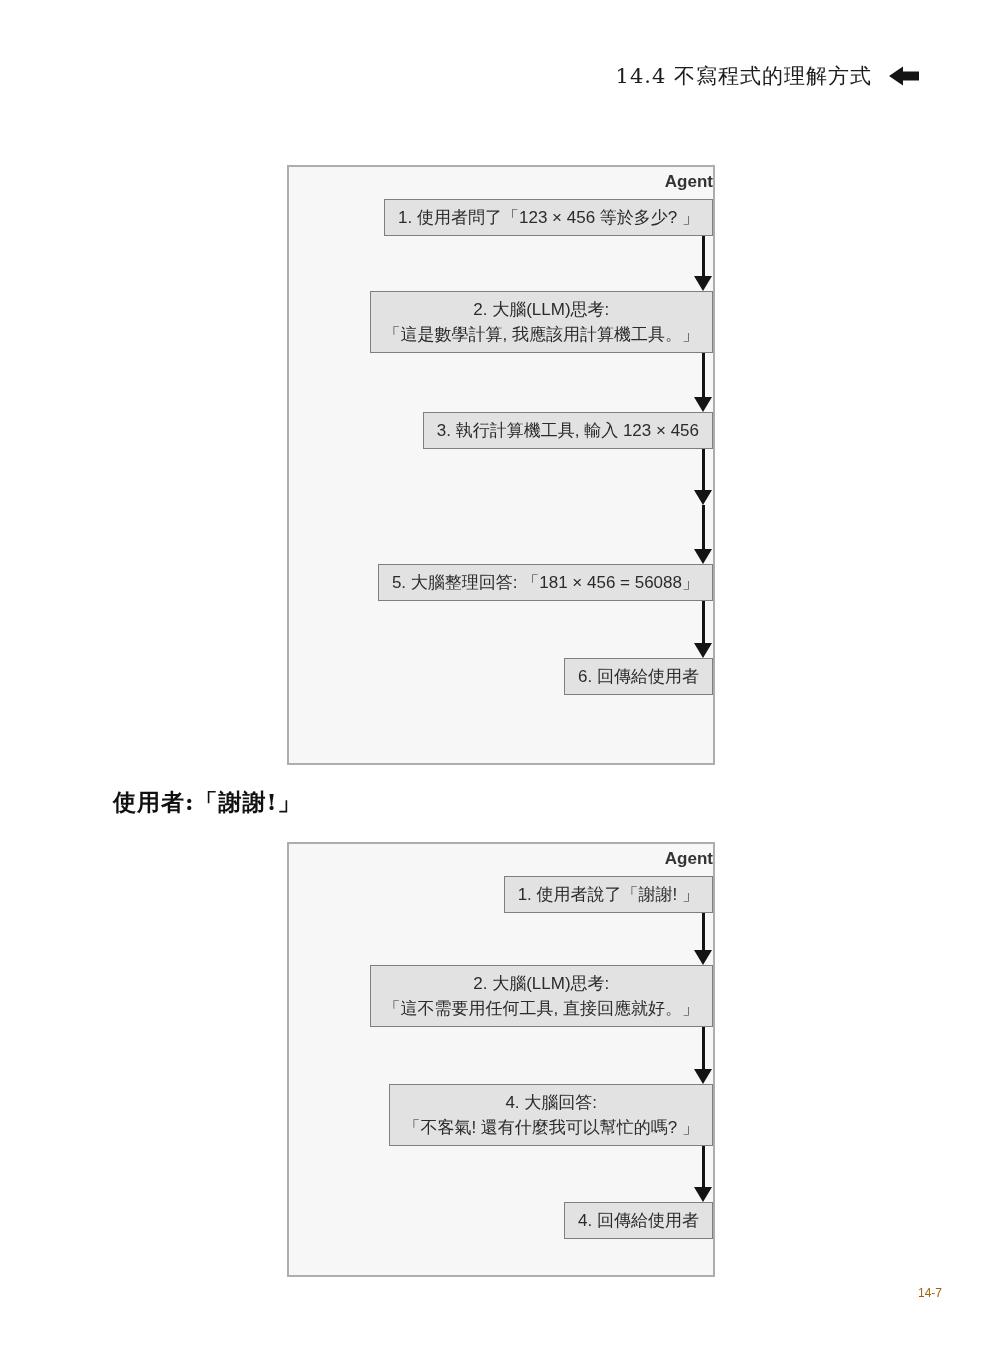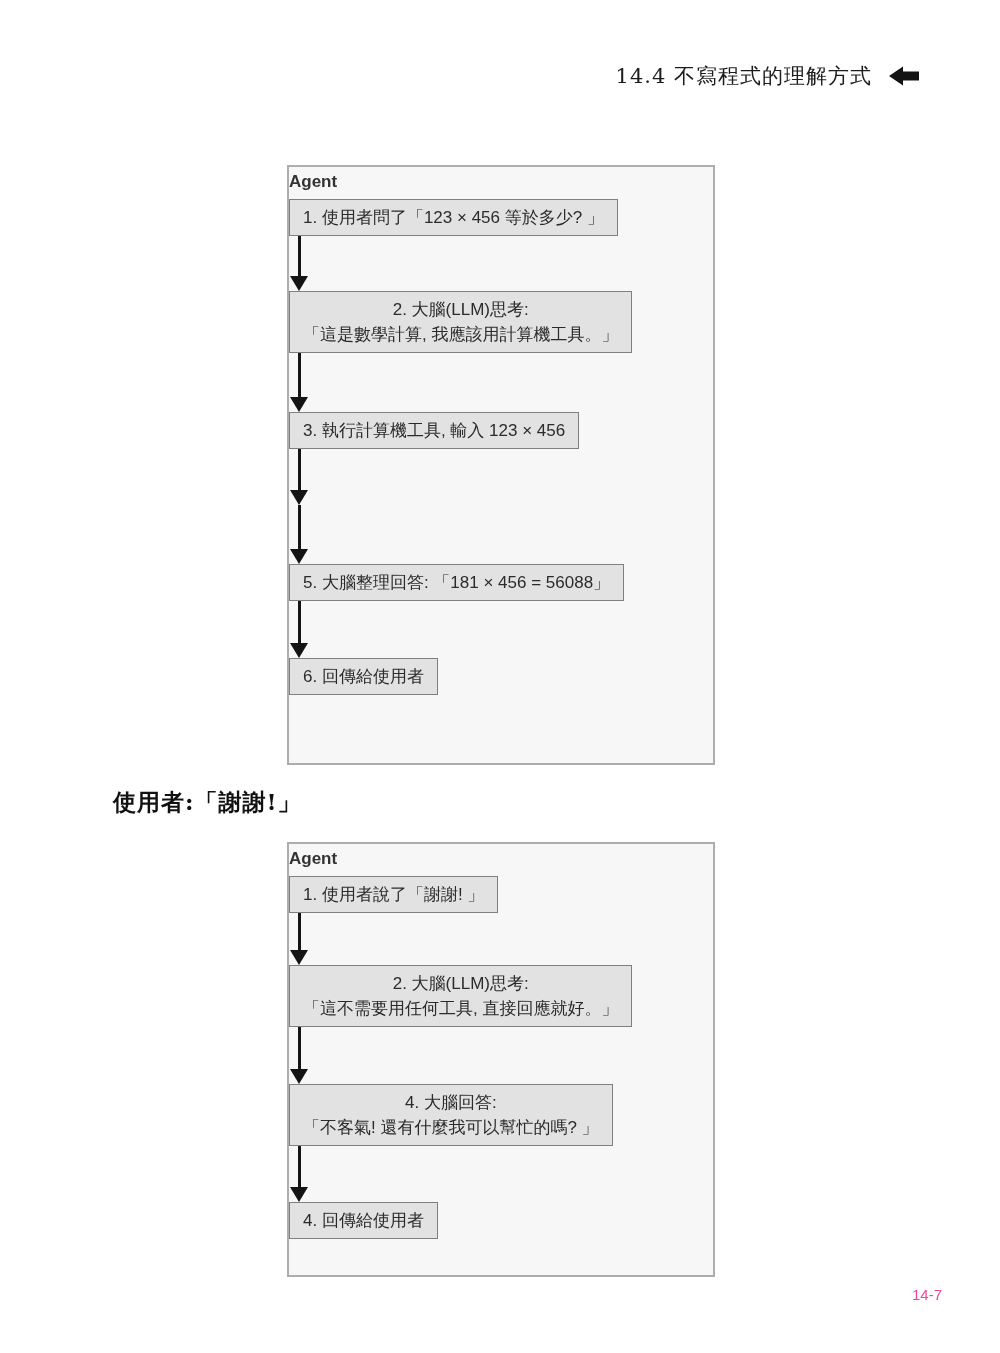"Agent" .panel { align-items: flex-start -> flex-end }
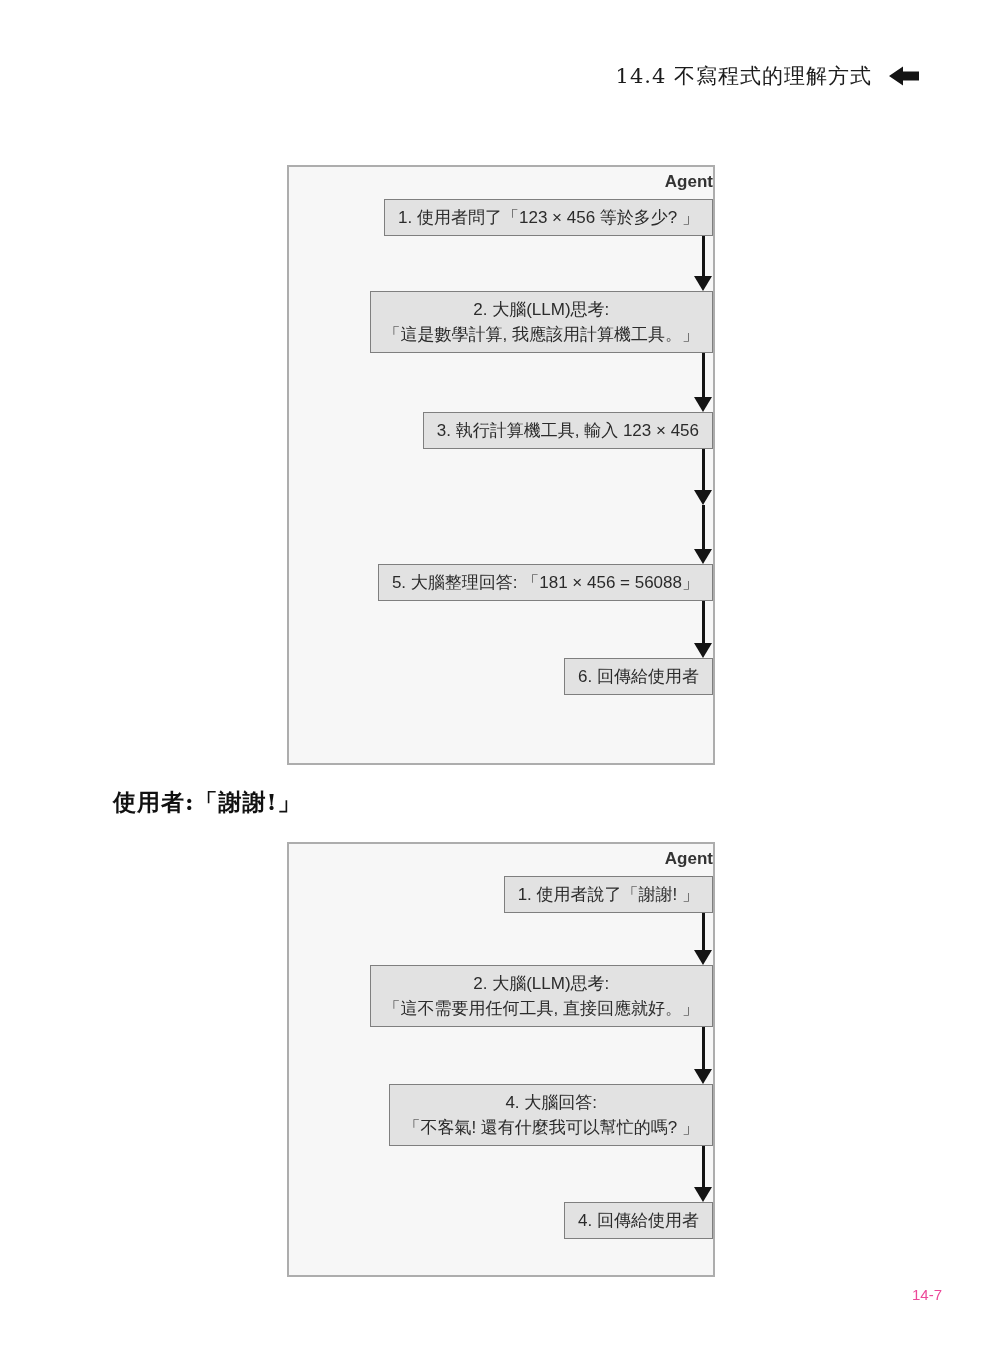"14-7" .pagenum { color: #ec4899 -> #a16207; font-size: 15px -> 12px }
